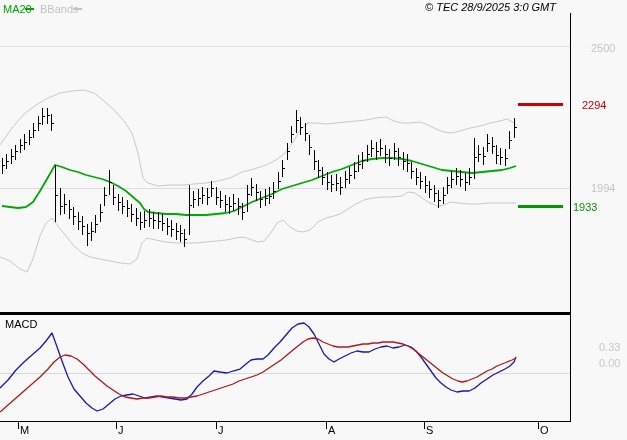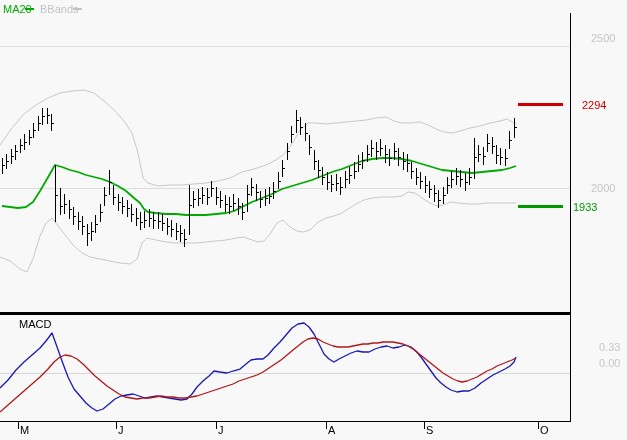"© TEC 28/9/2025 3:0 GMT" span.lbl { html: none -> <span>© TEC 28/9/2025 3:0 GMT</span> }
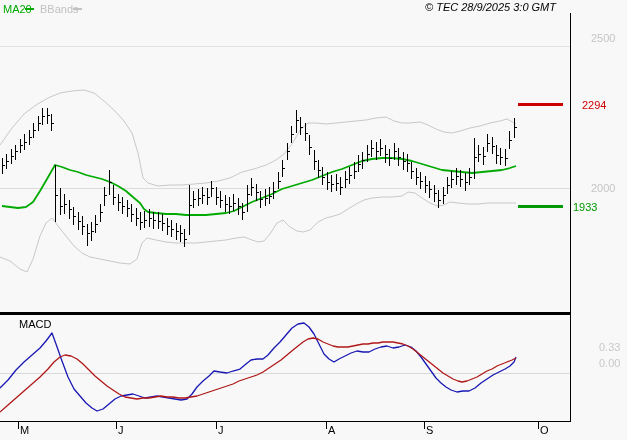"2500" .y2500 { top: 38px -> 48px }
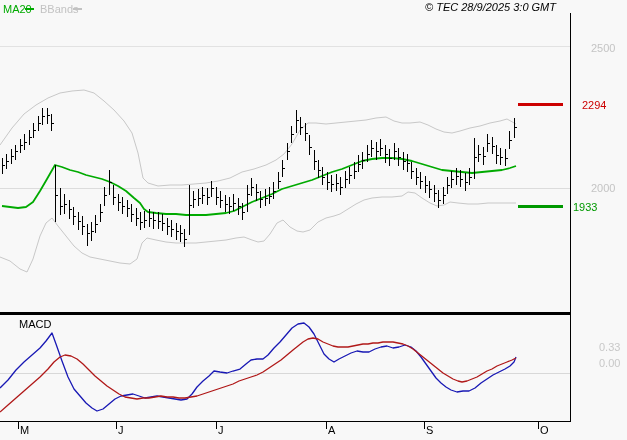"2000" span.lbl { text: 2000 -> 1994 }
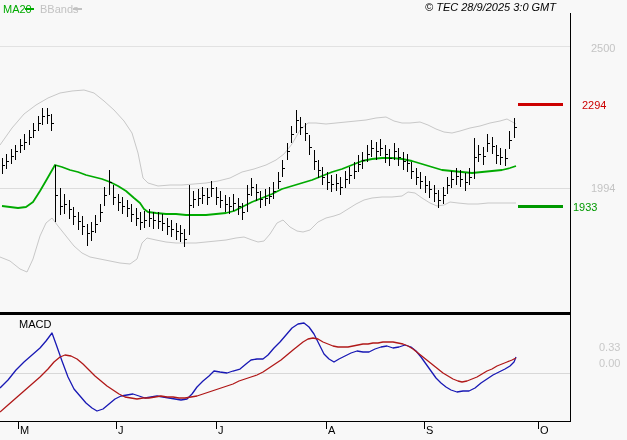"MACD" .macd-title { margin-left: 14px -> none }
